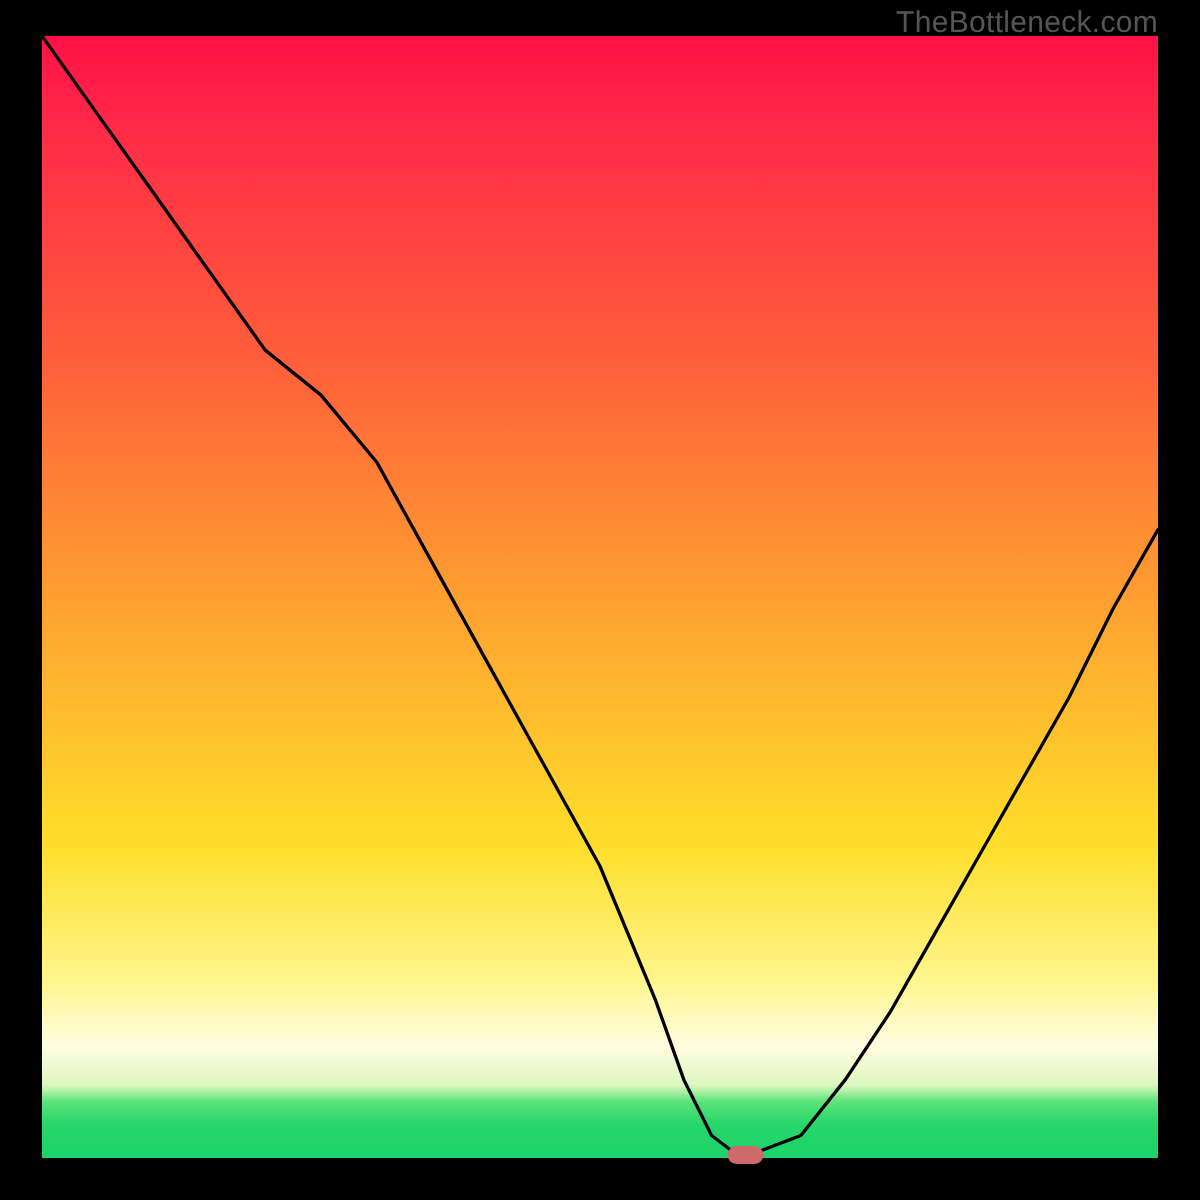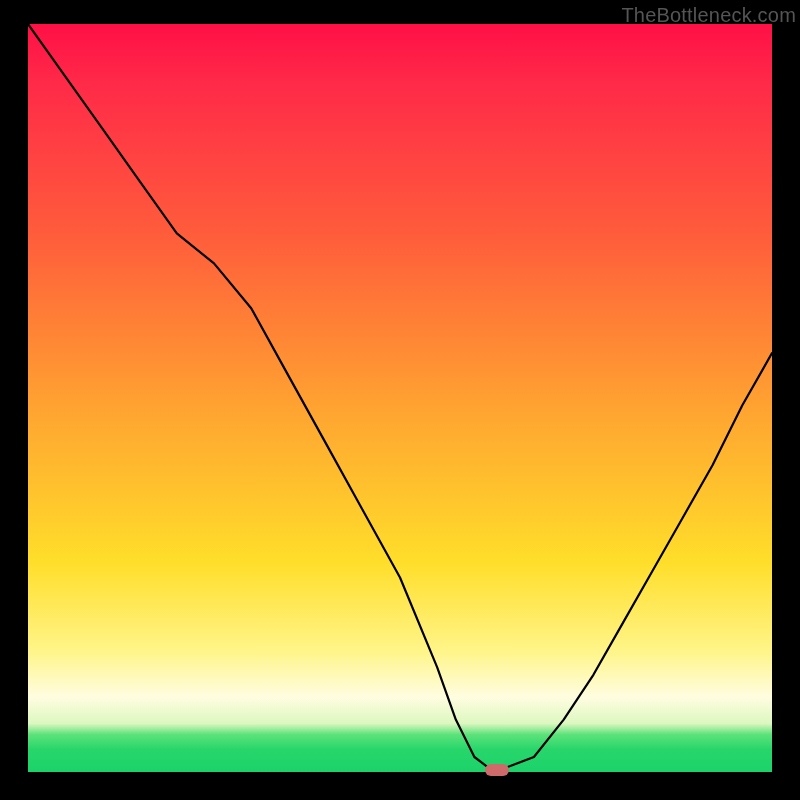"TheBottleneck.com" .watermark { right: 4px -> 28px }
